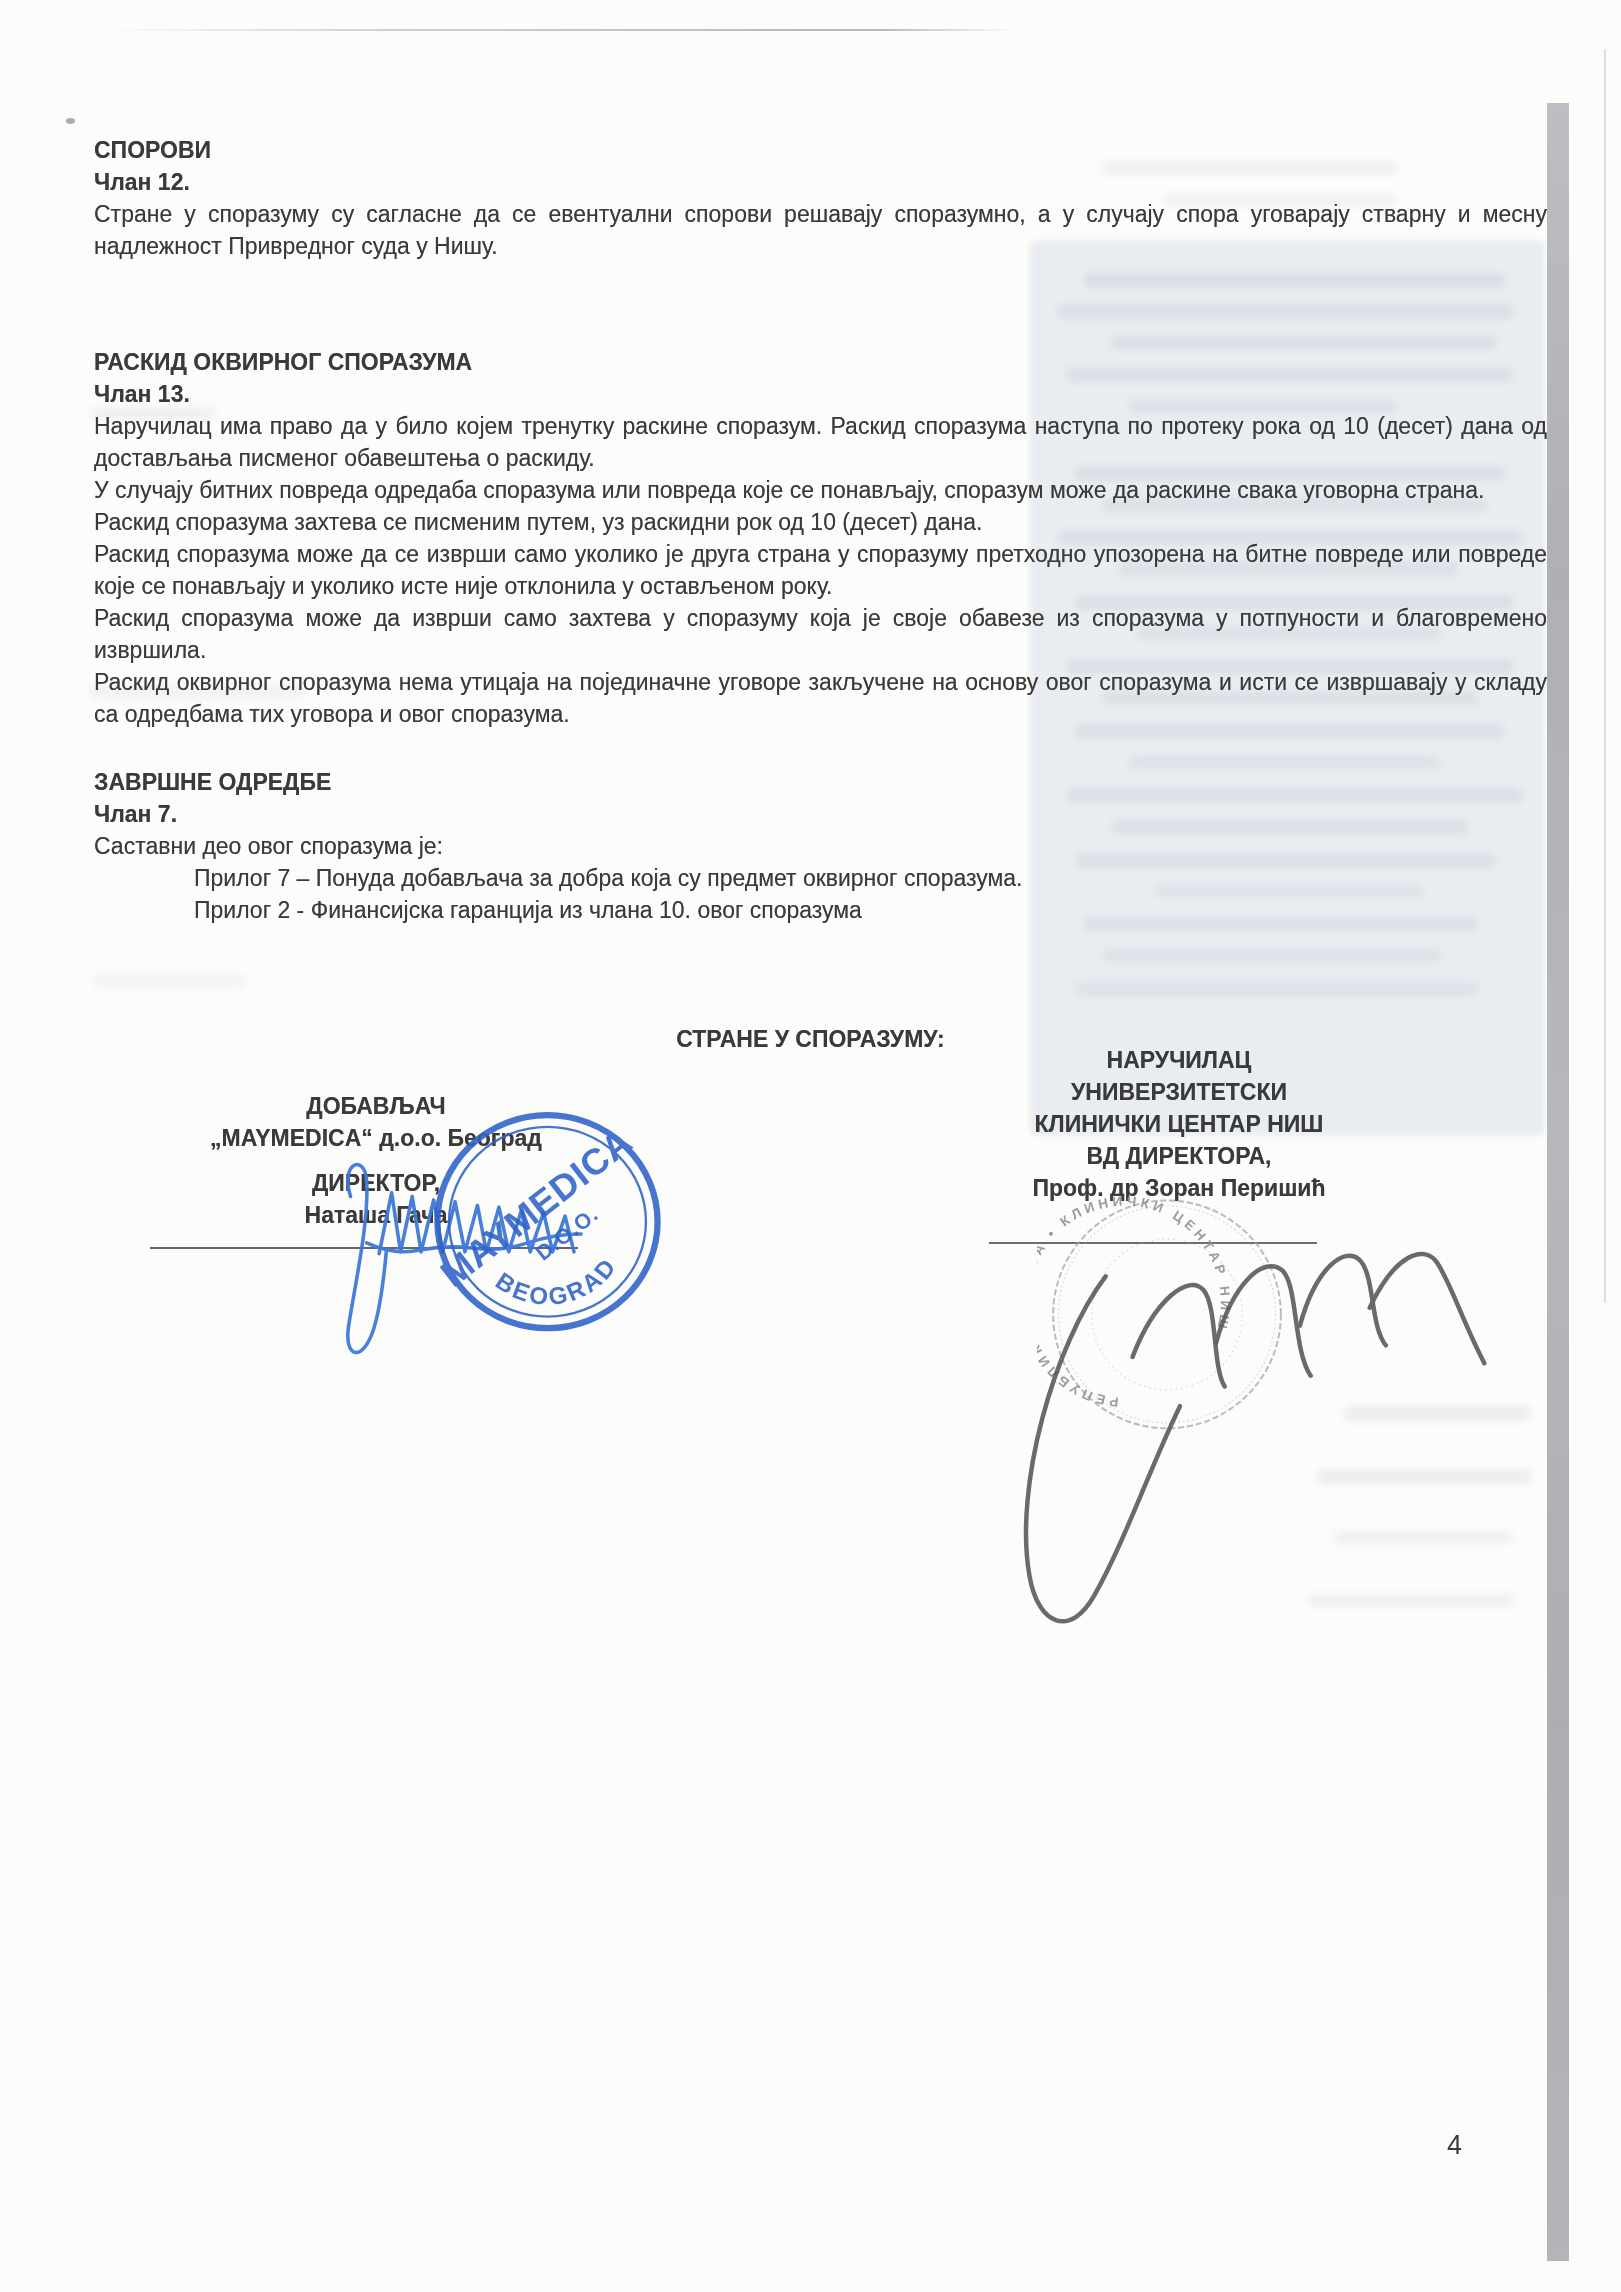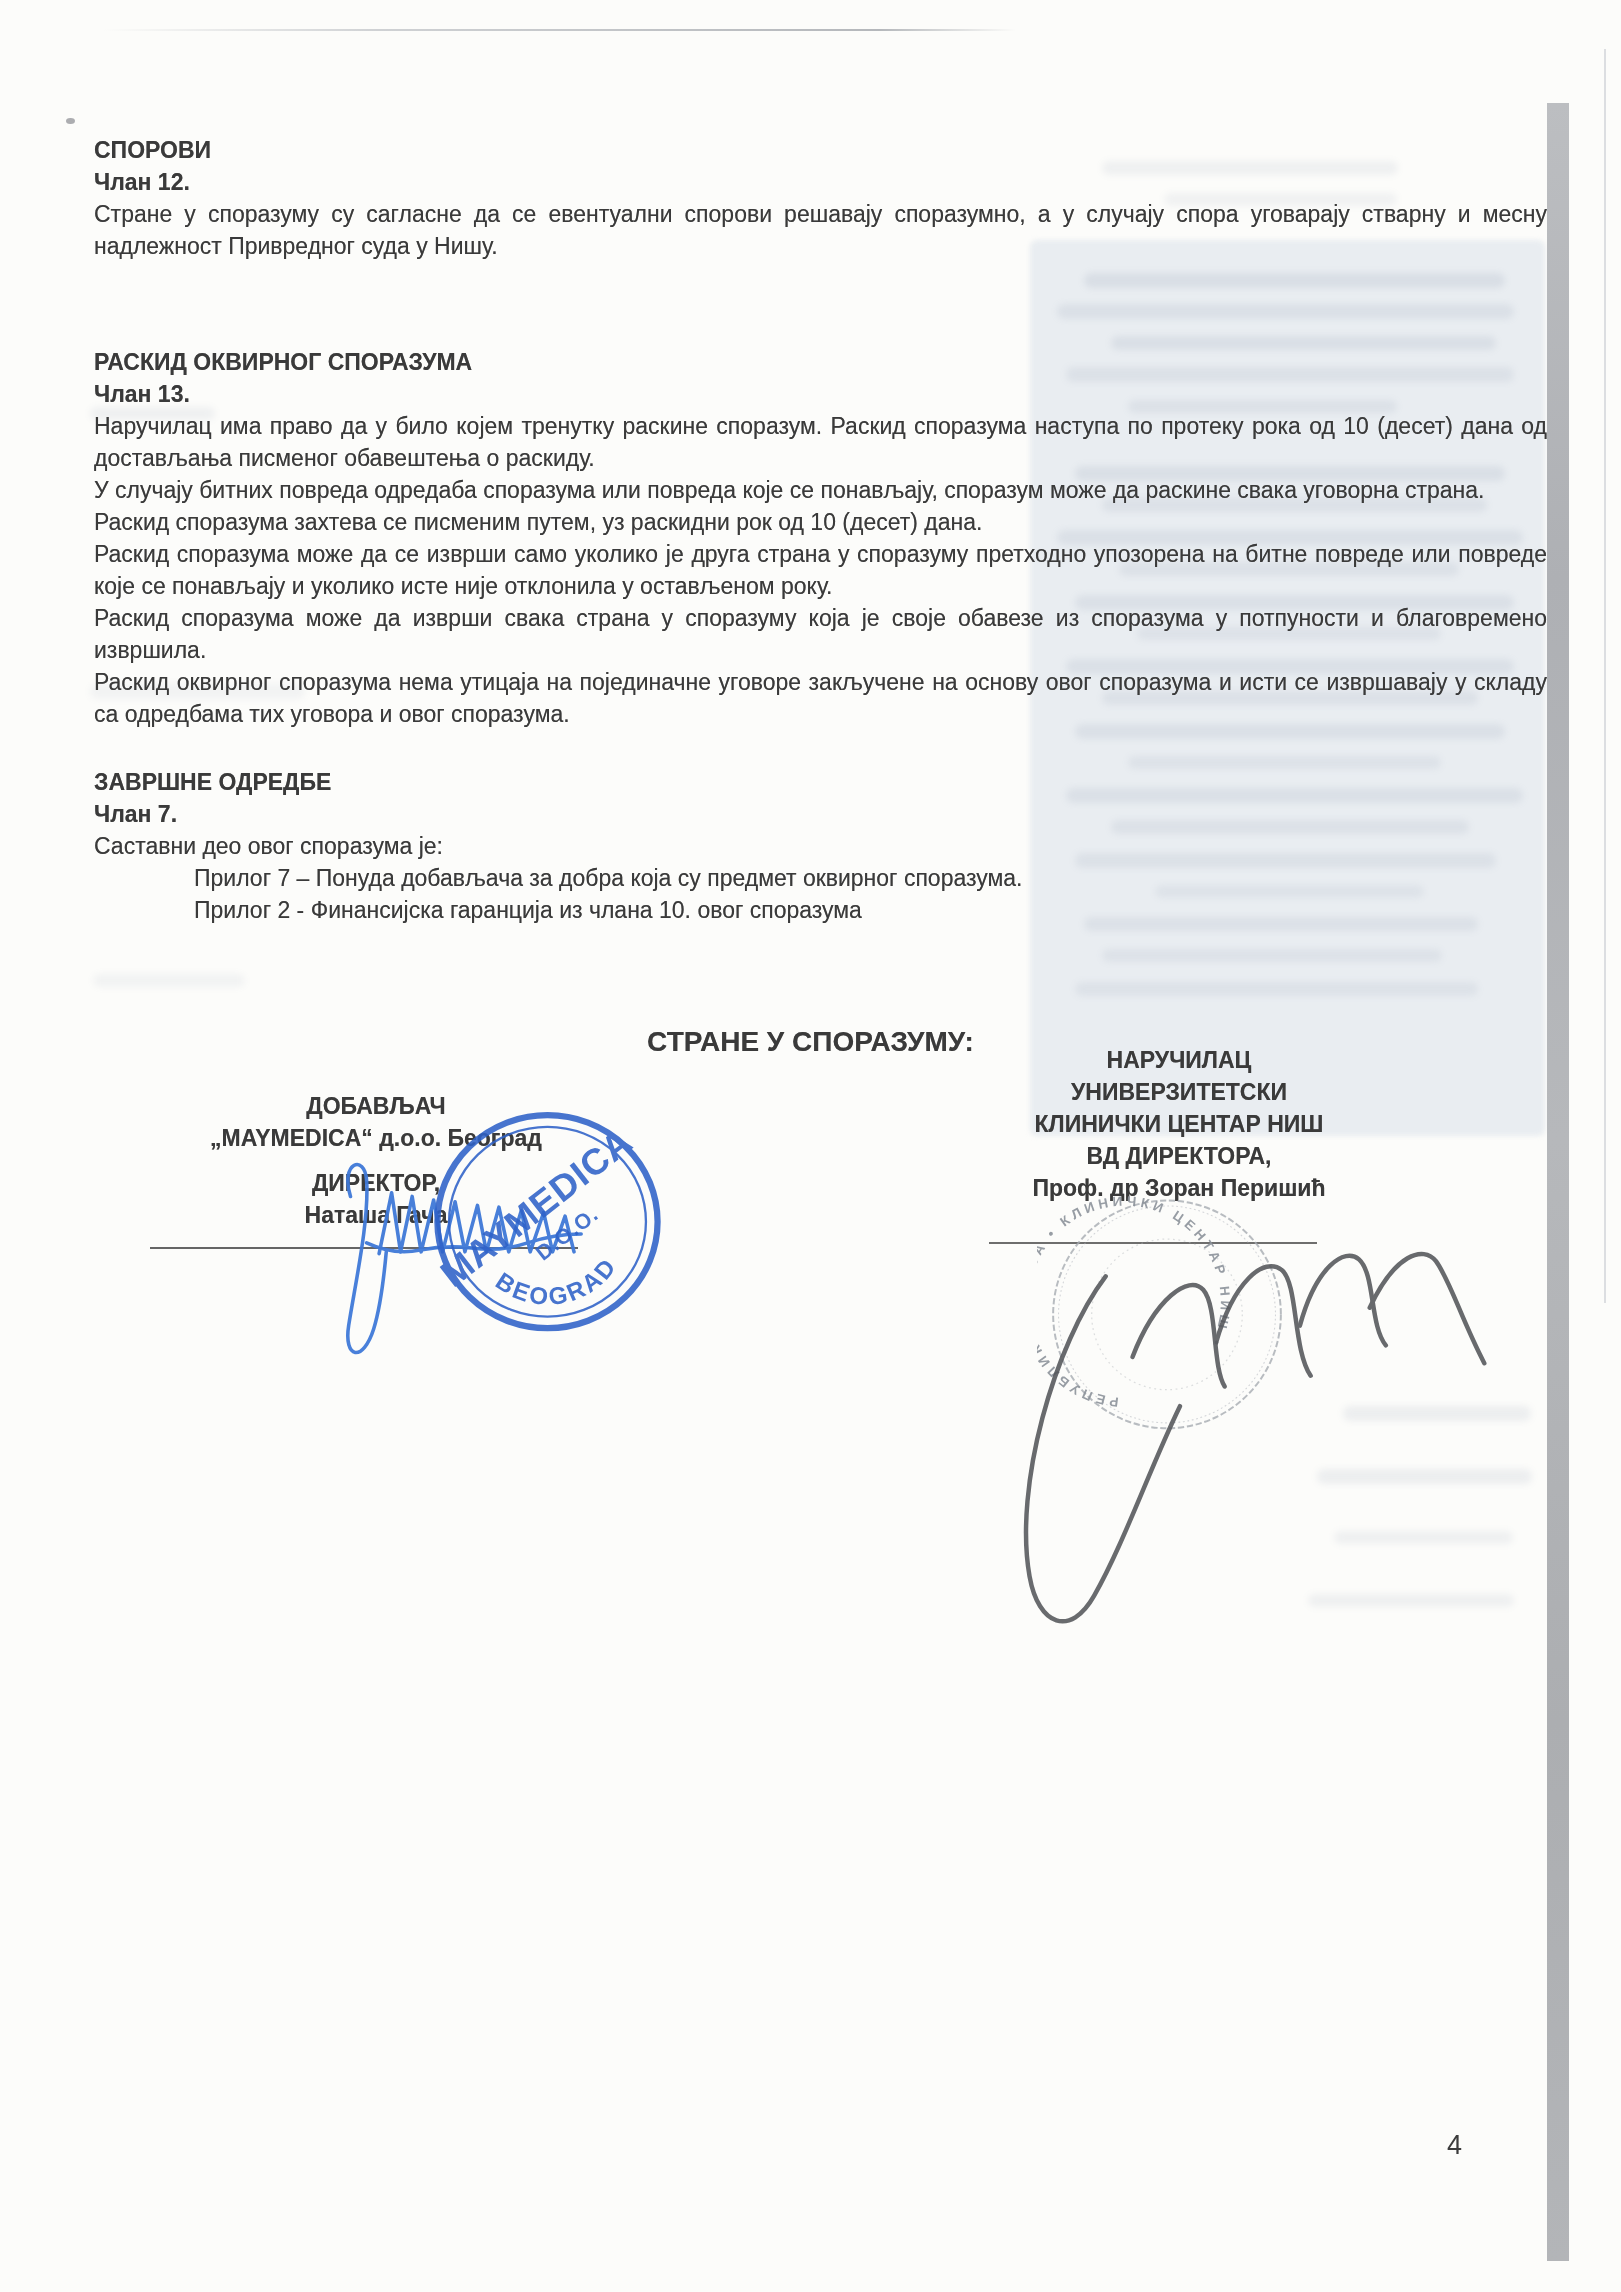"Раскид споразума може да изврши" p.body { text: свака страна -> само захтева }
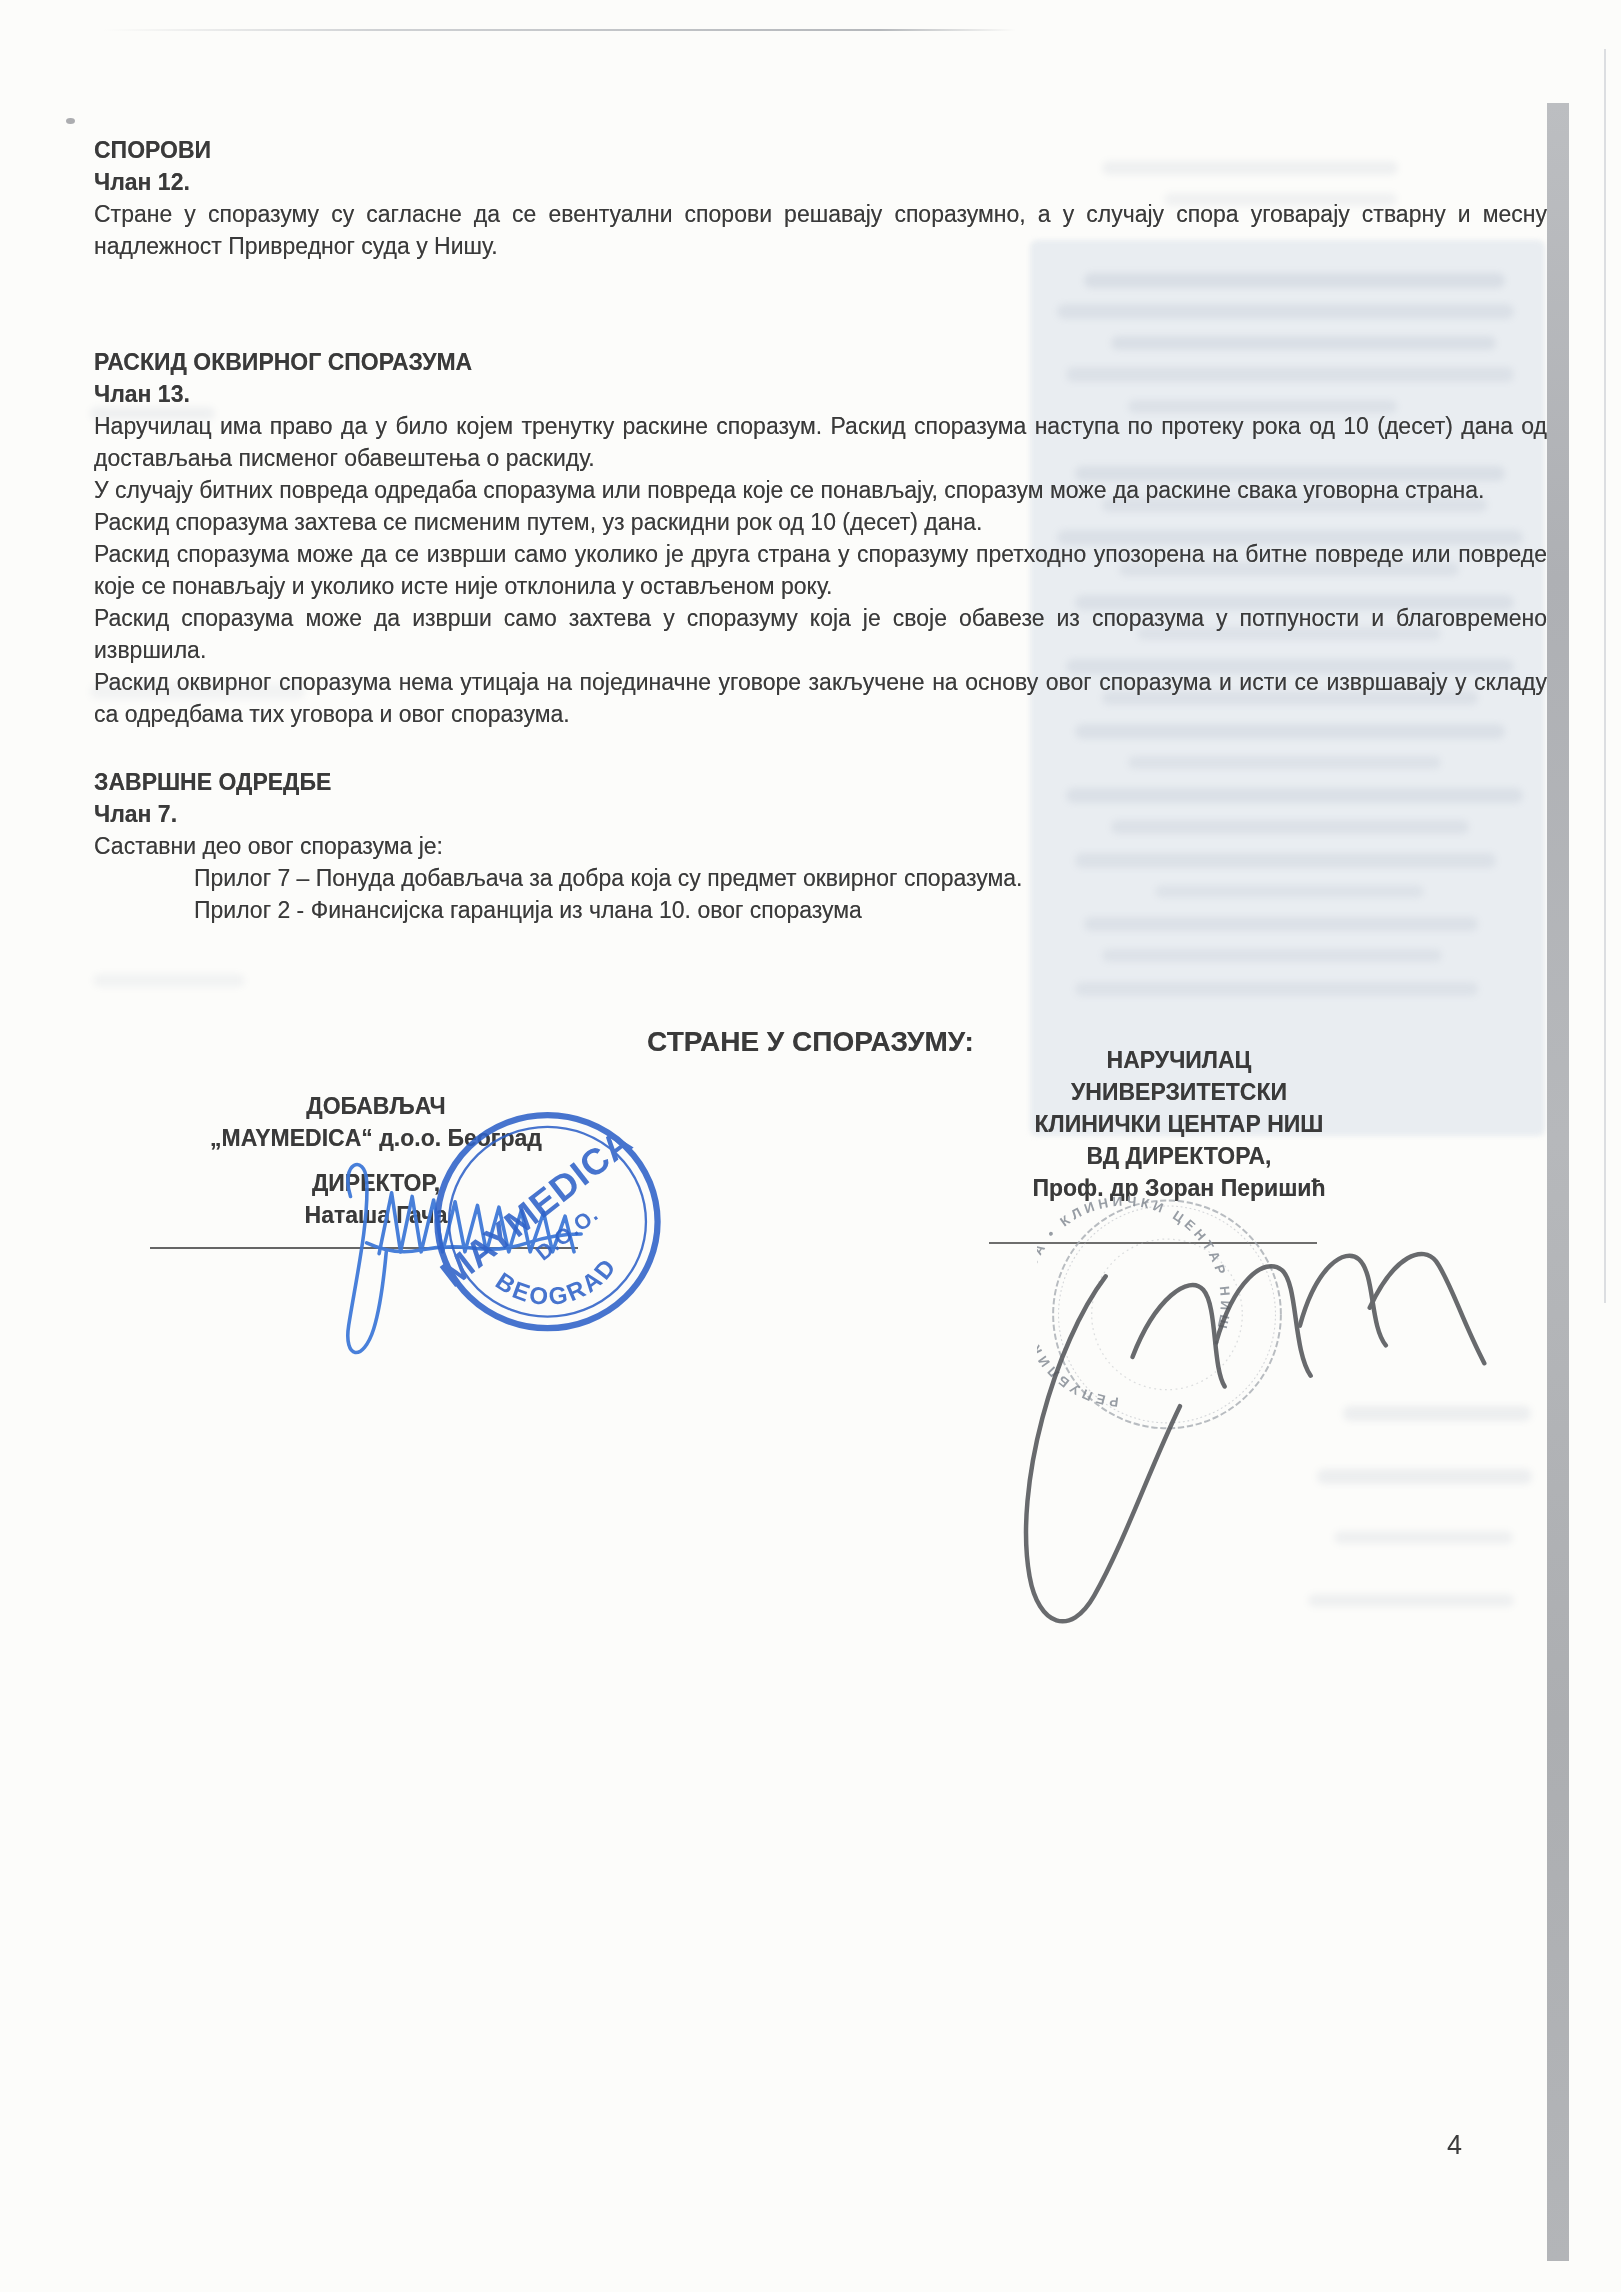"СТРАНЕ У СПОРАЗУМУ:" .parties-title { font-size: 28px -> 23px }
